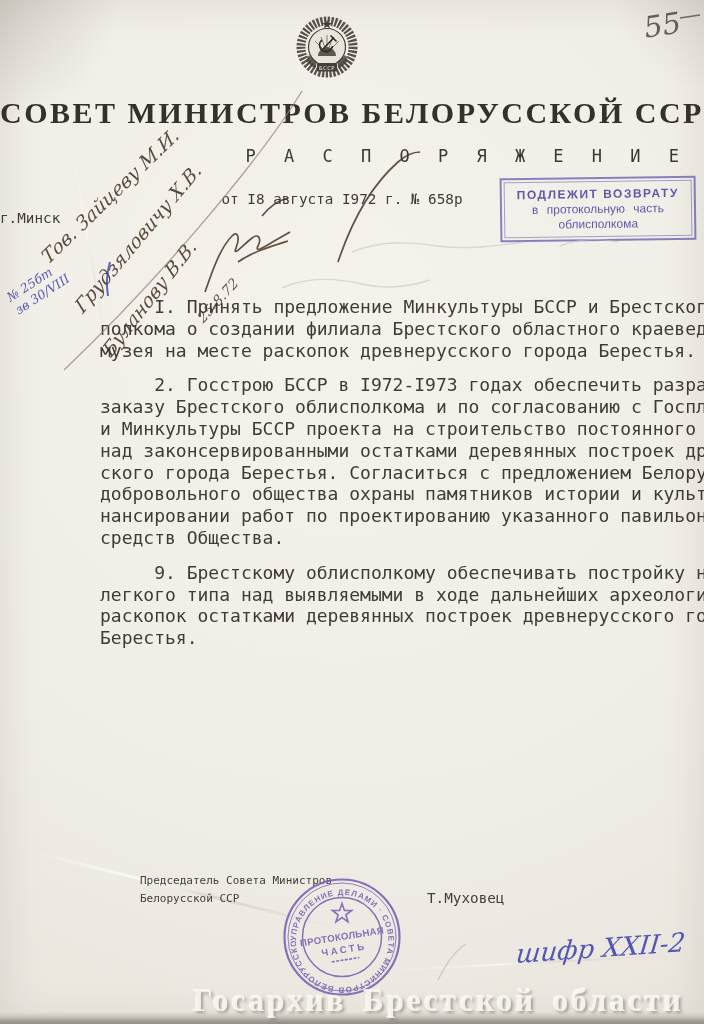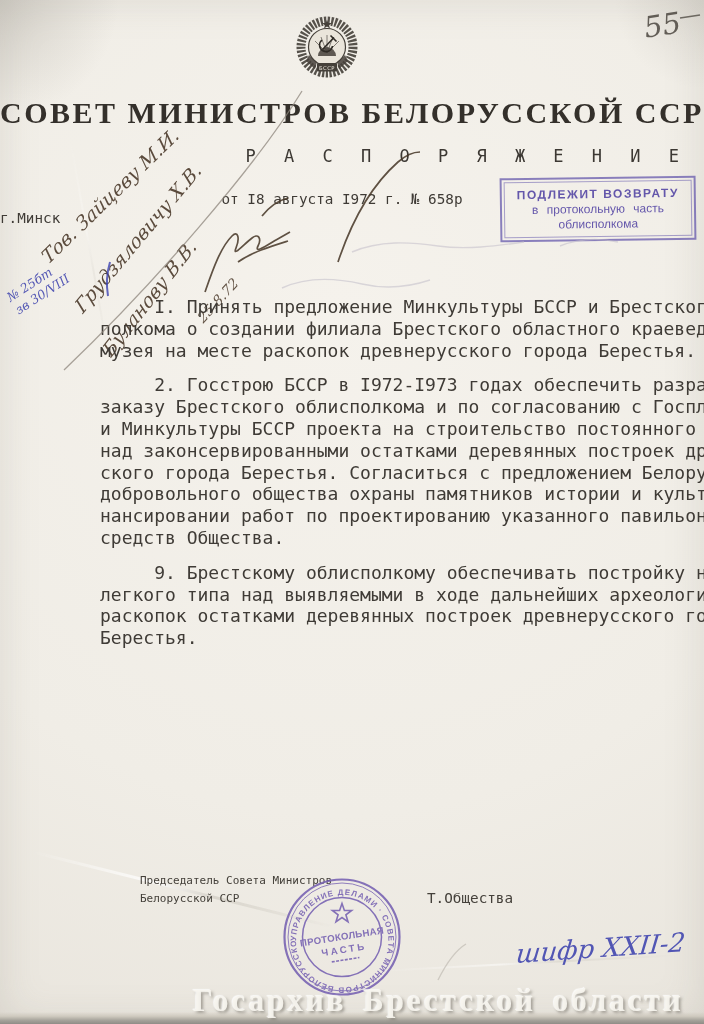"Т.Общества" div.sig-name { text: Т.Общества -> Т.Муховец }
